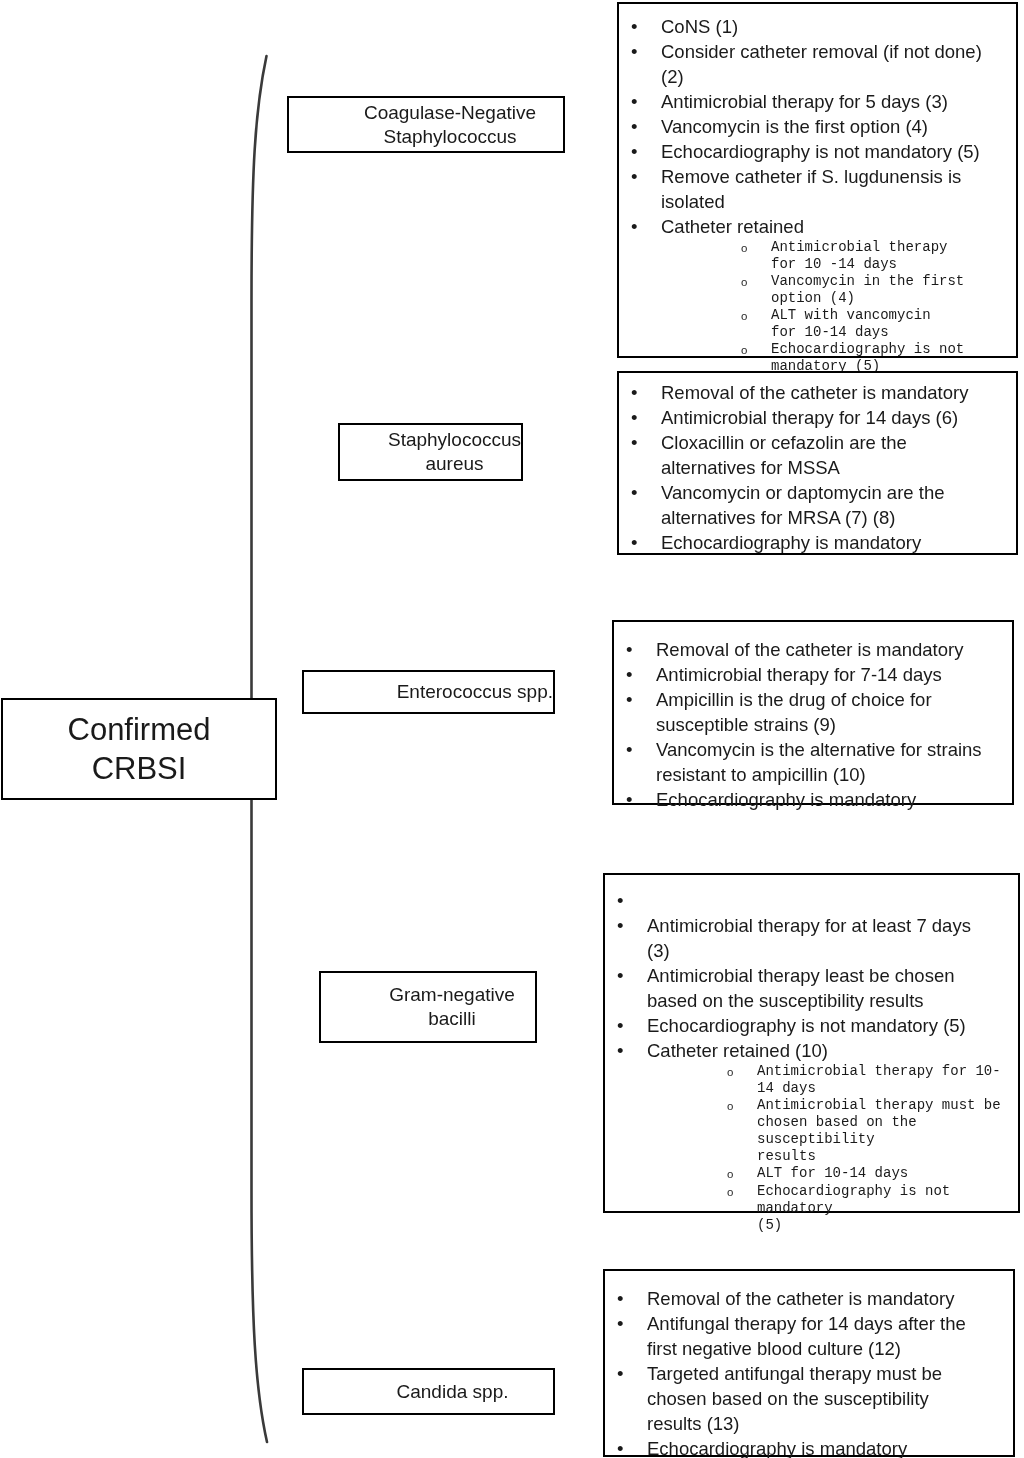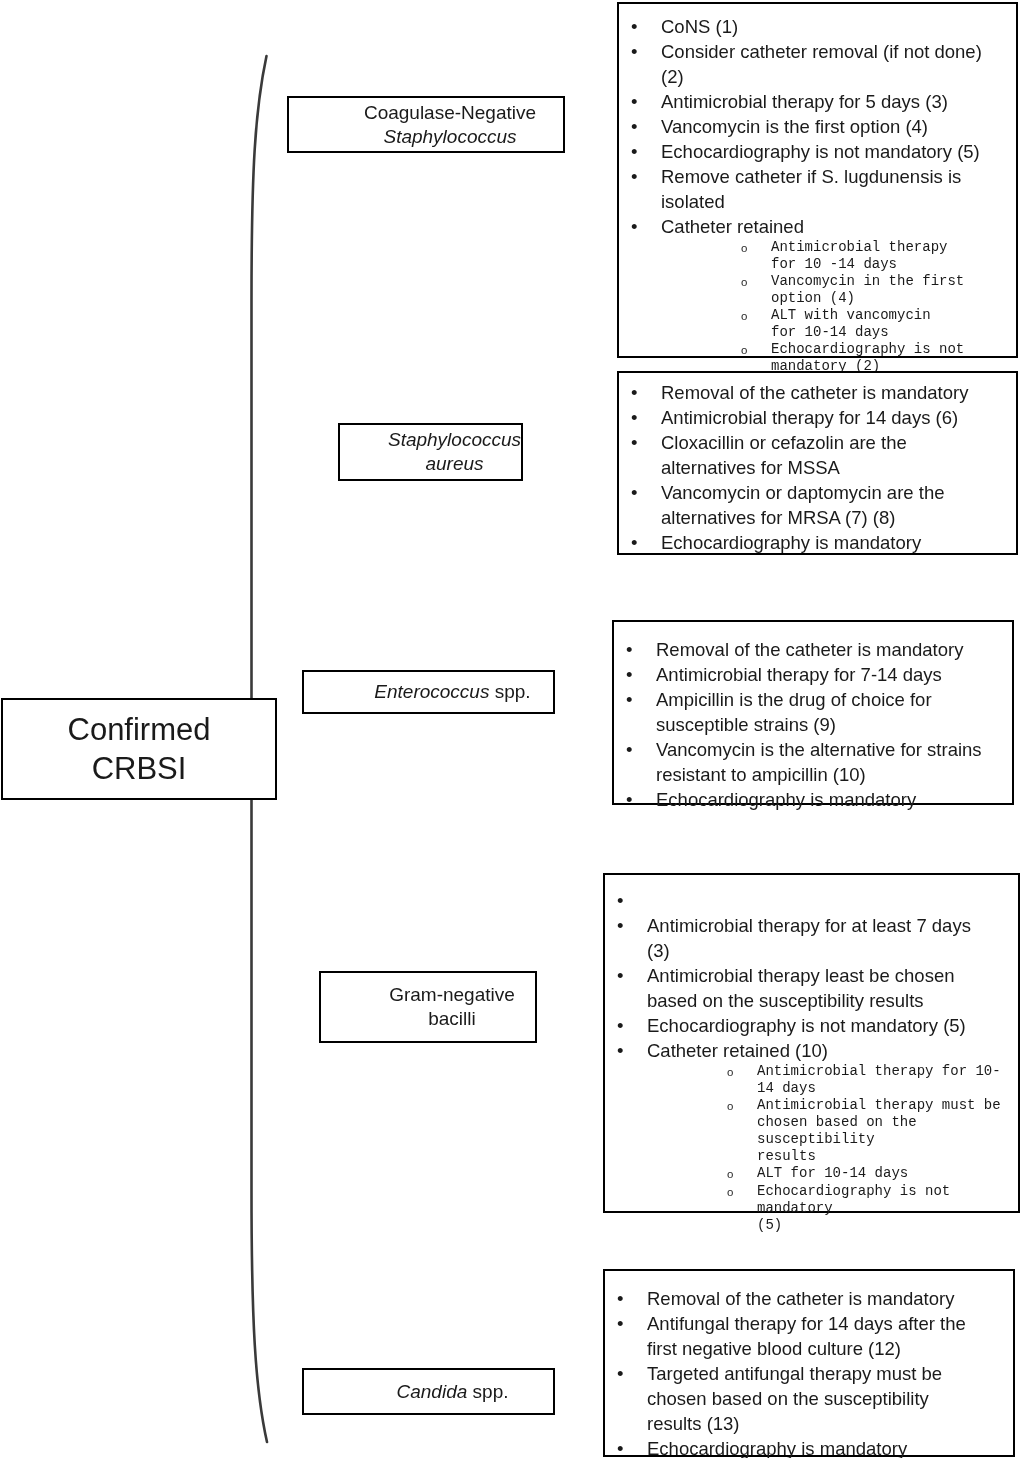"Staphylococcus" .it { font-style: italic -> none }
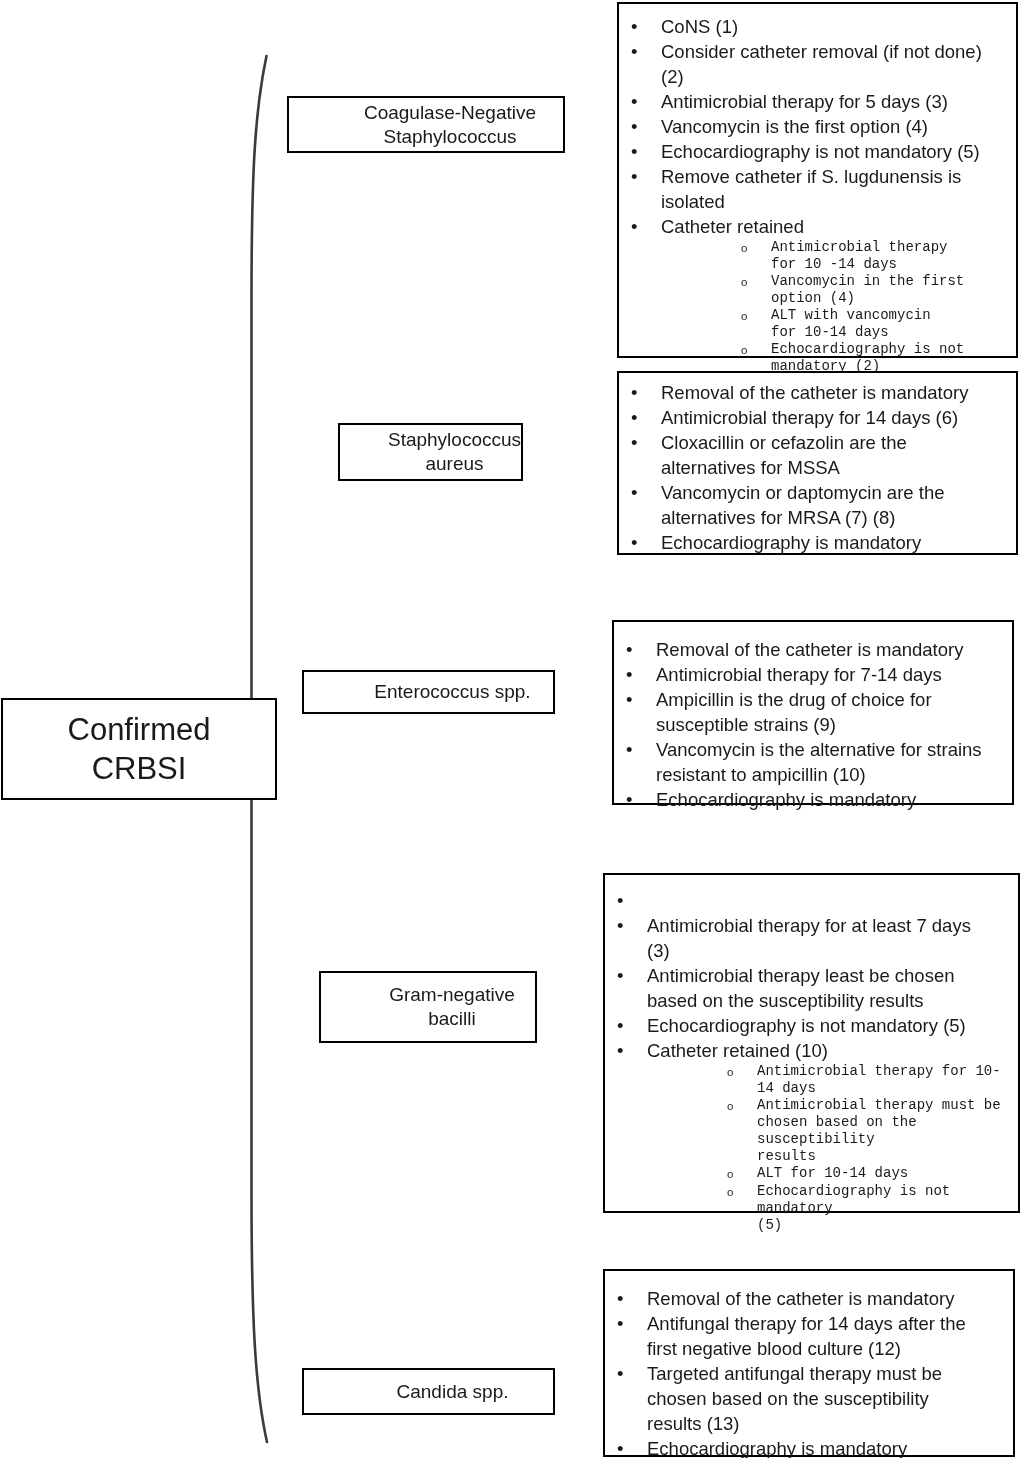"Echocardiography is not" span.t { text: 2 -> 5 }
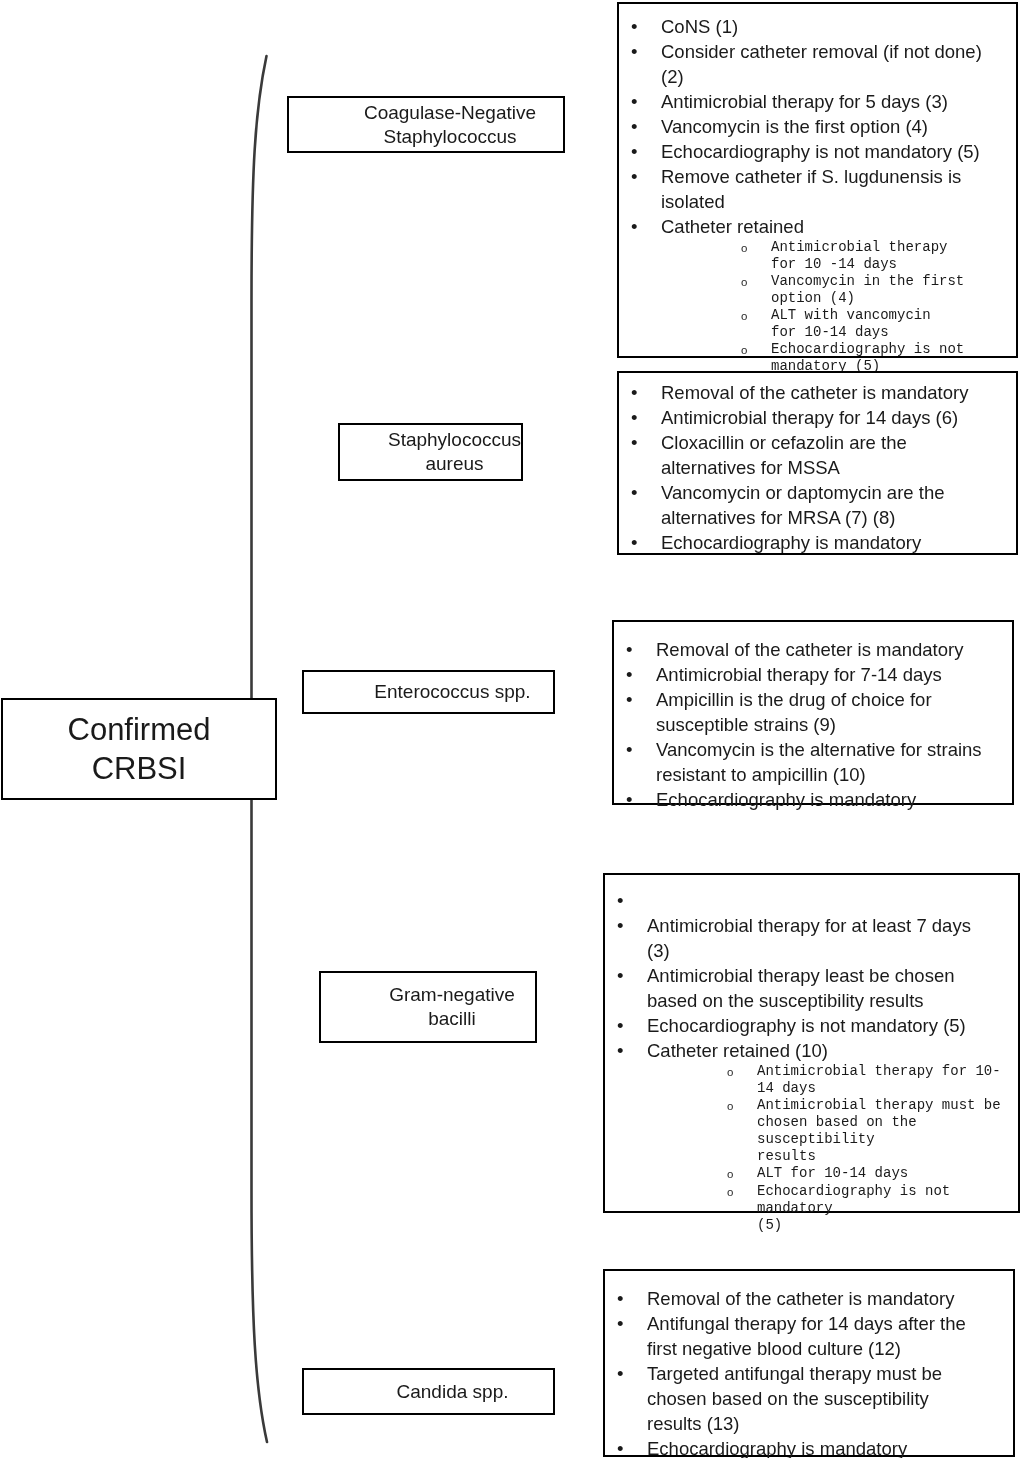"Enterococcus spp." div.bx { align-items: none -> flex-end }
